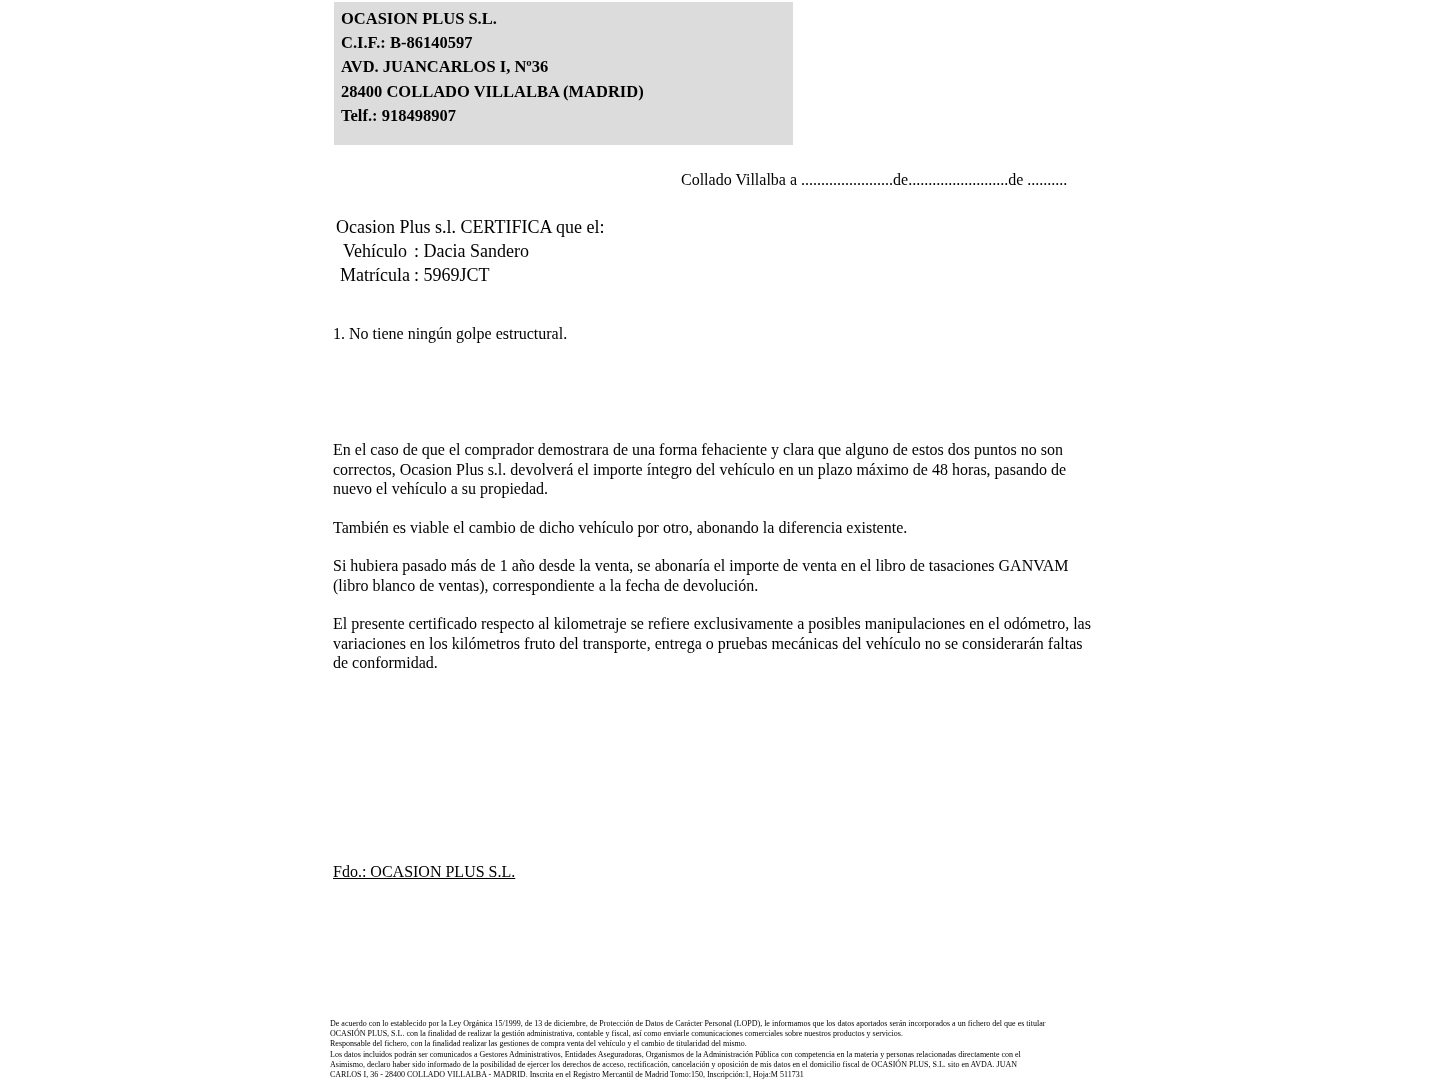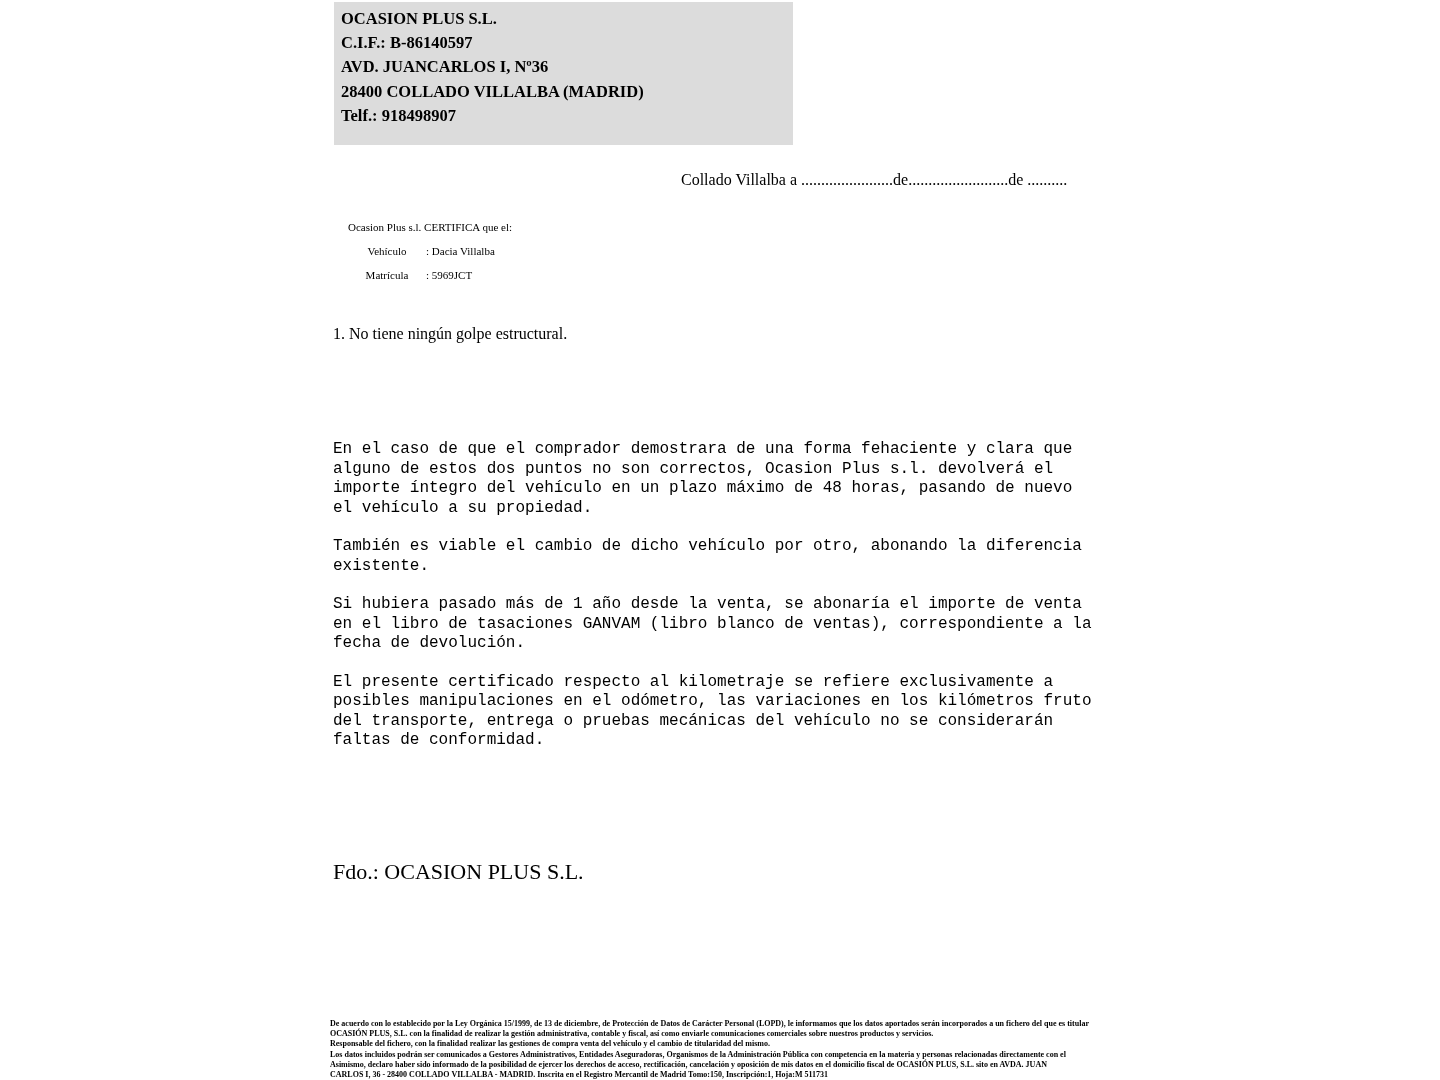"Ocasion Plus s.l. CERTIFICA que" .cert-block { font-size: 11px -> 18px; margin-left: 12px -> none }
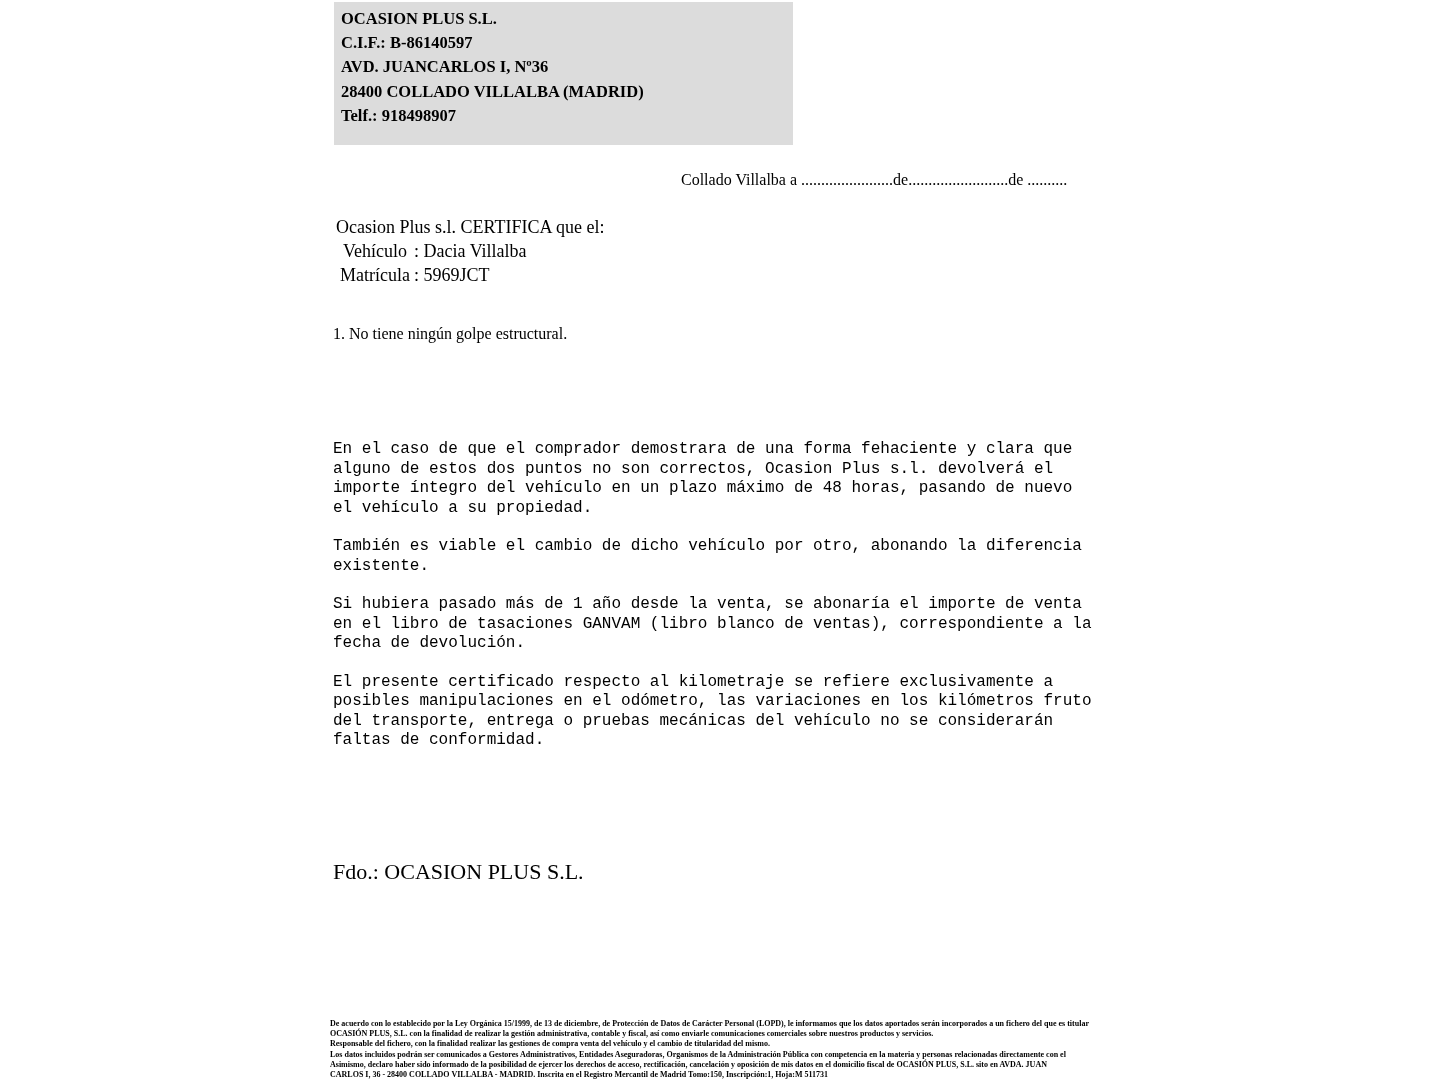": Dacia Villalba" span { text: Villalba -> Sandero }
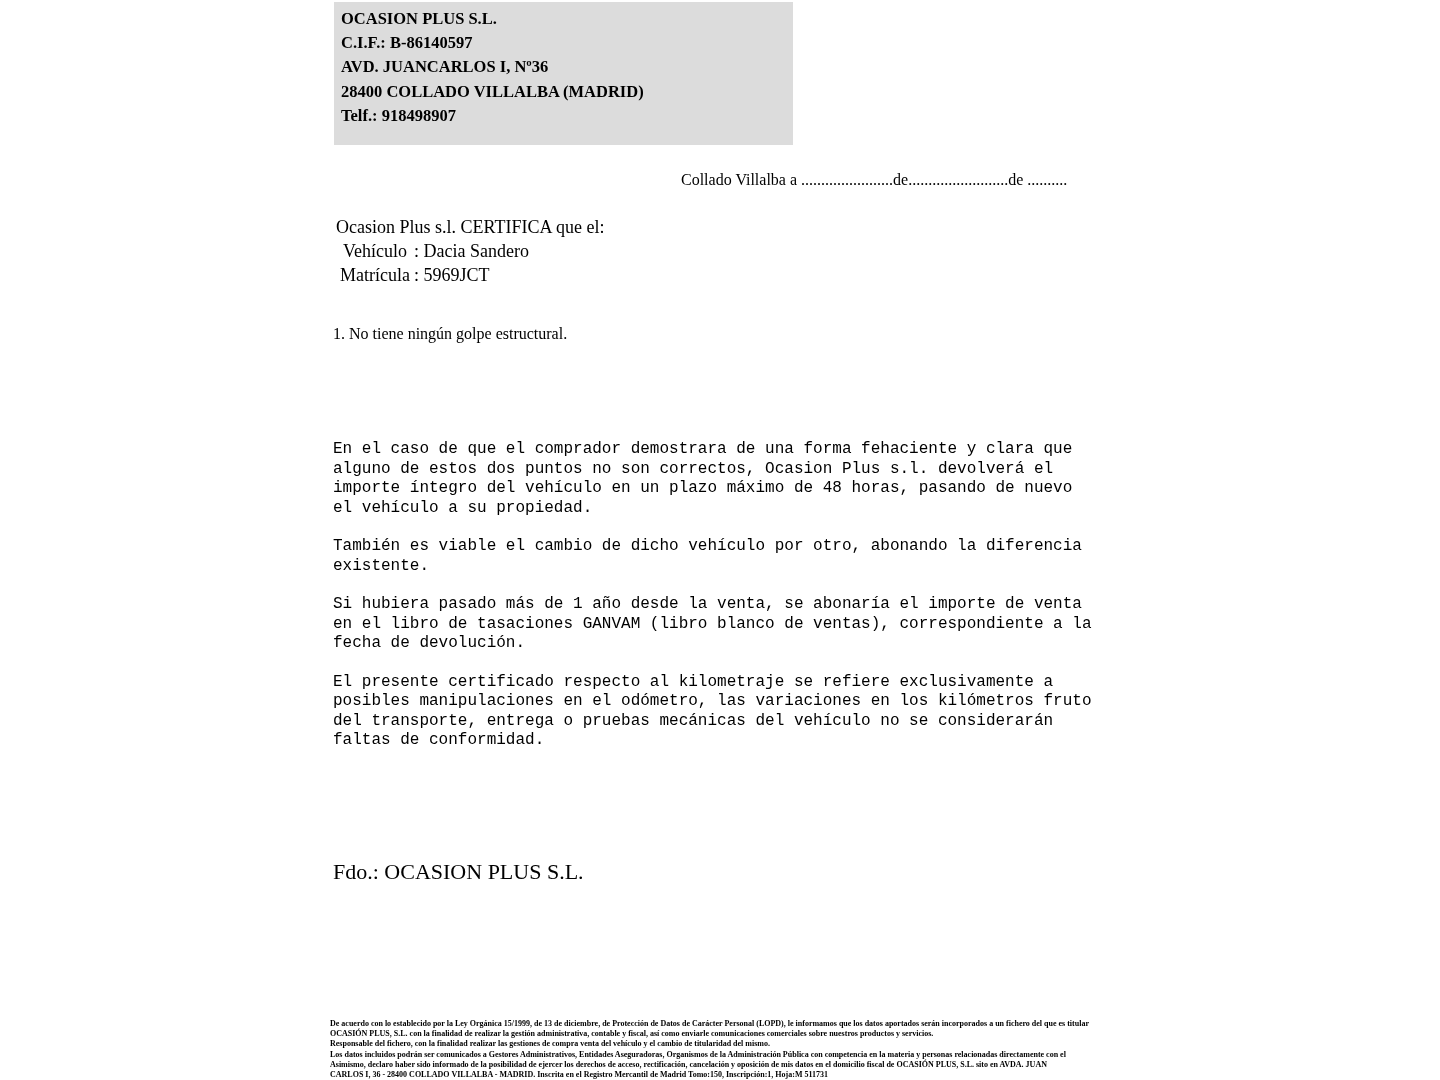"En el caso de que" .body-block { font-family: Liberation Mono, monospace -> none }
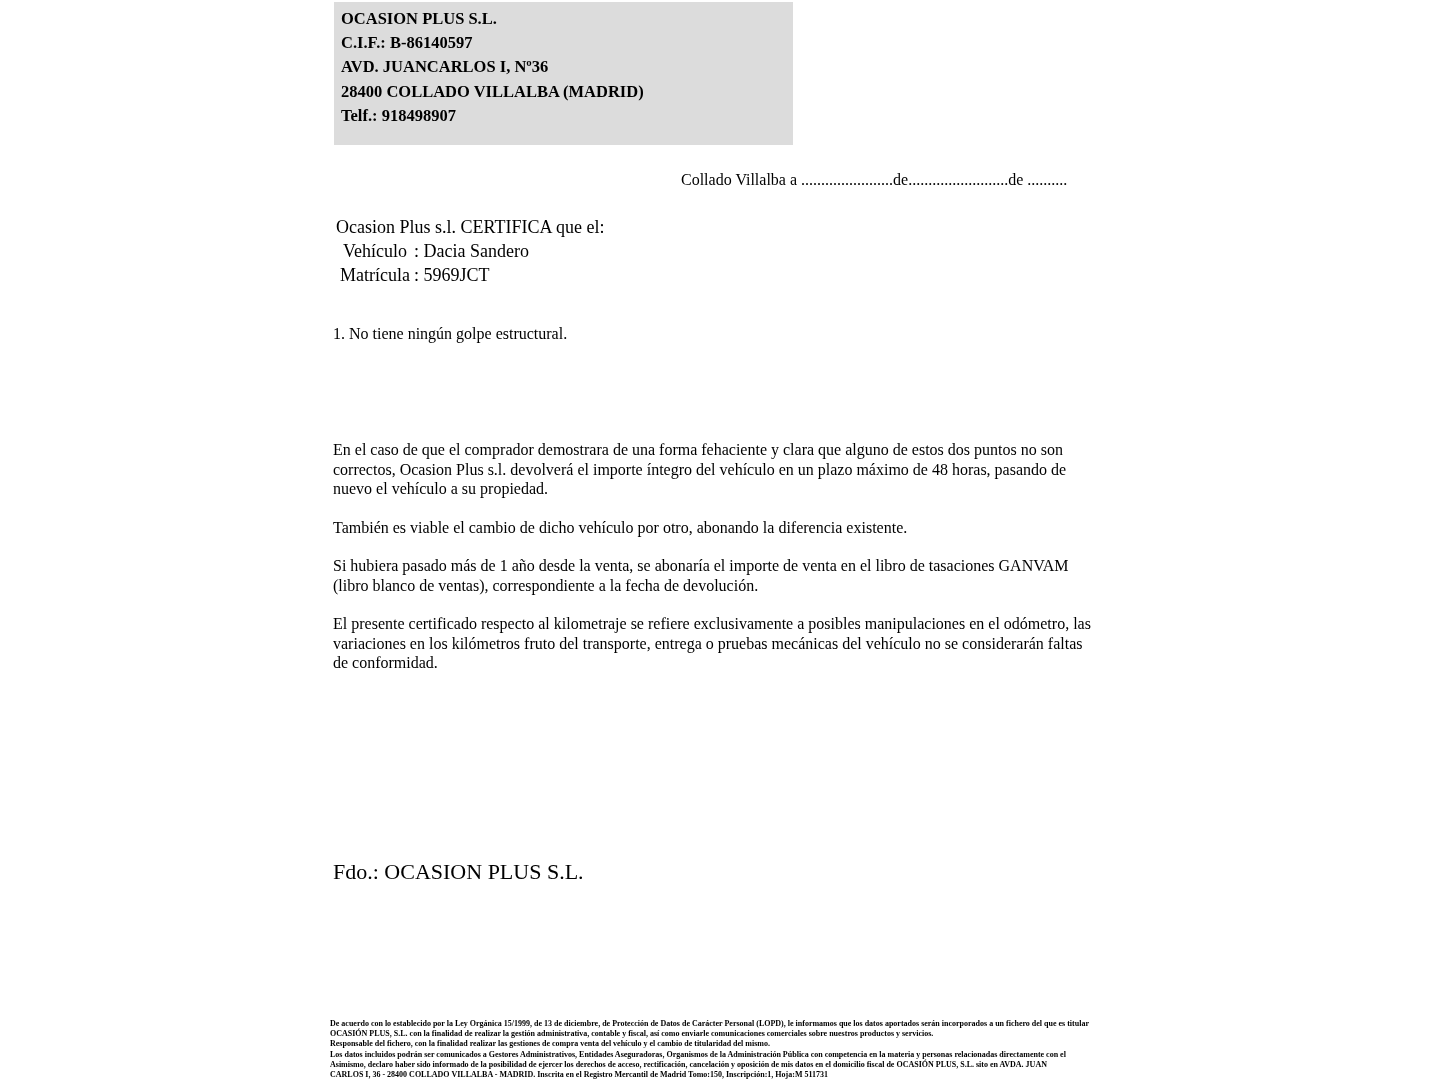"Fdo.: OCASION PLUS S.L." .signature-line { font-size: 22px -> 16px; text-decoration: none -> underline }
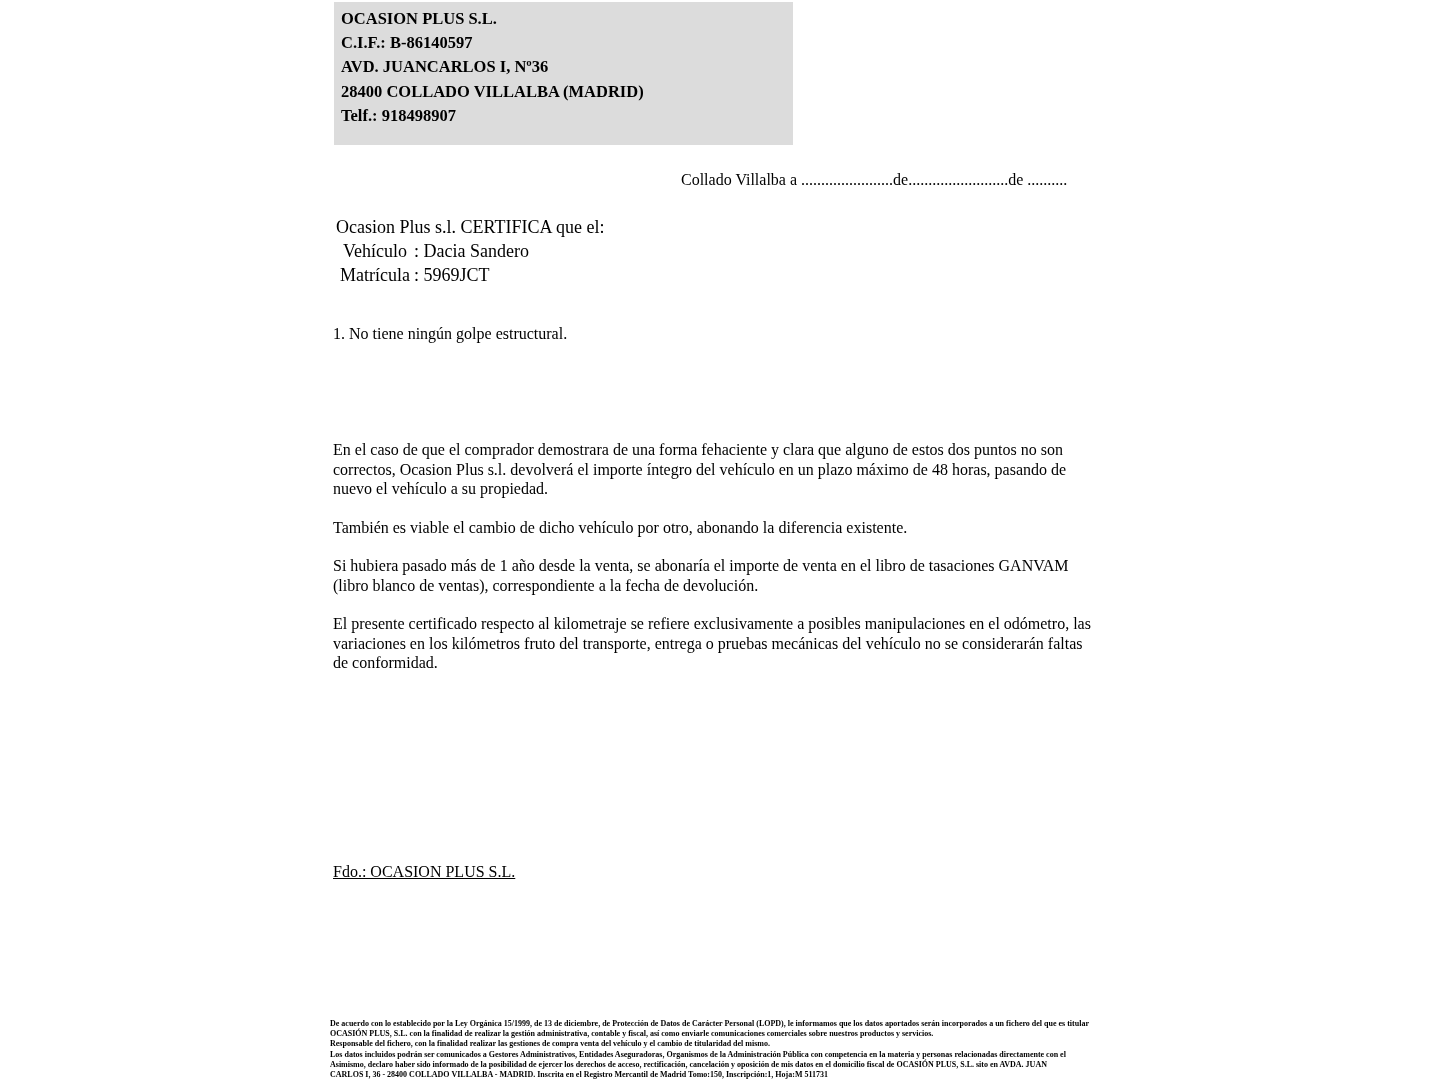"De acuerdo con lo establecido" .legal-block div { font-weight: bold -> none }
